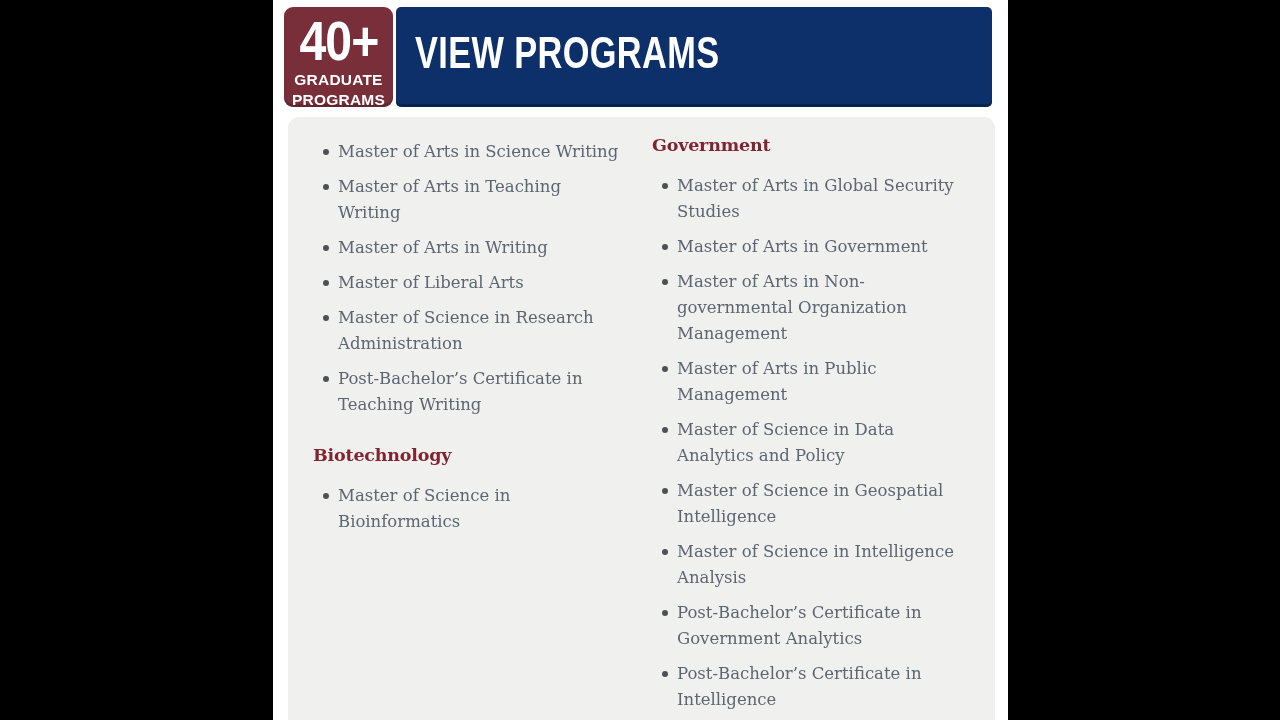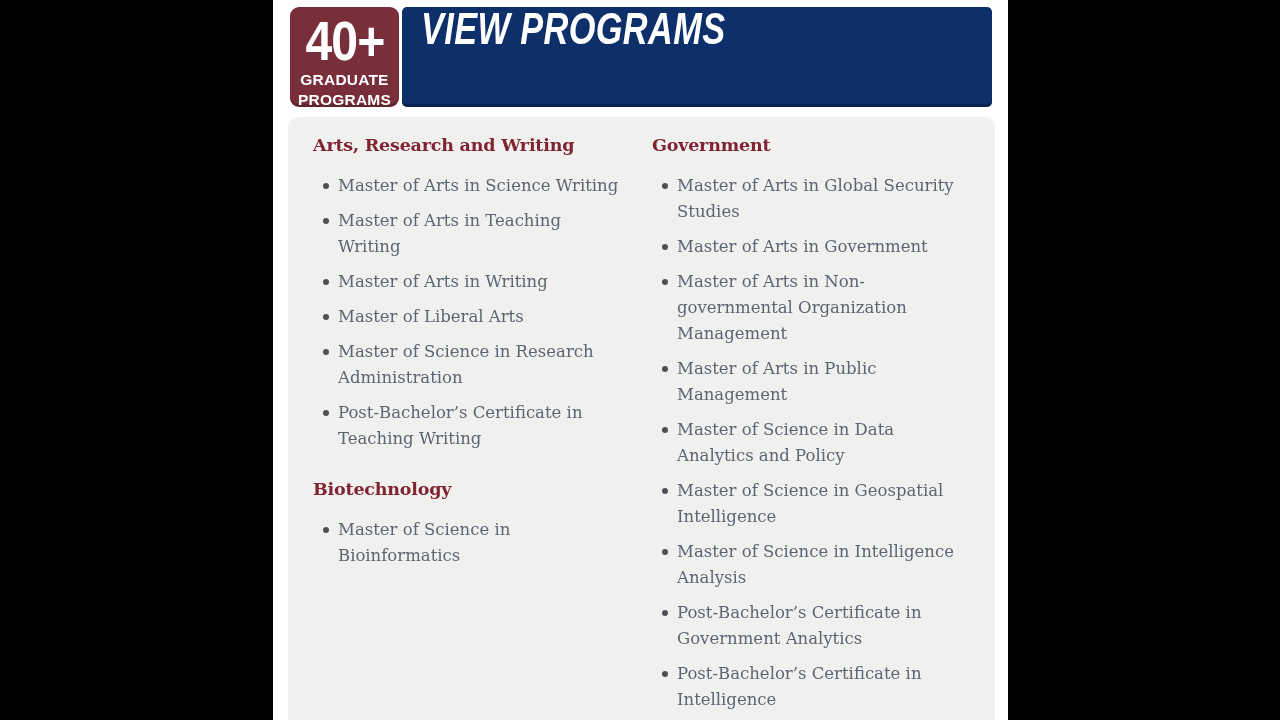"40+" .header { margin: 7px 16px 0 17px -> 7px 16px 0 11px }
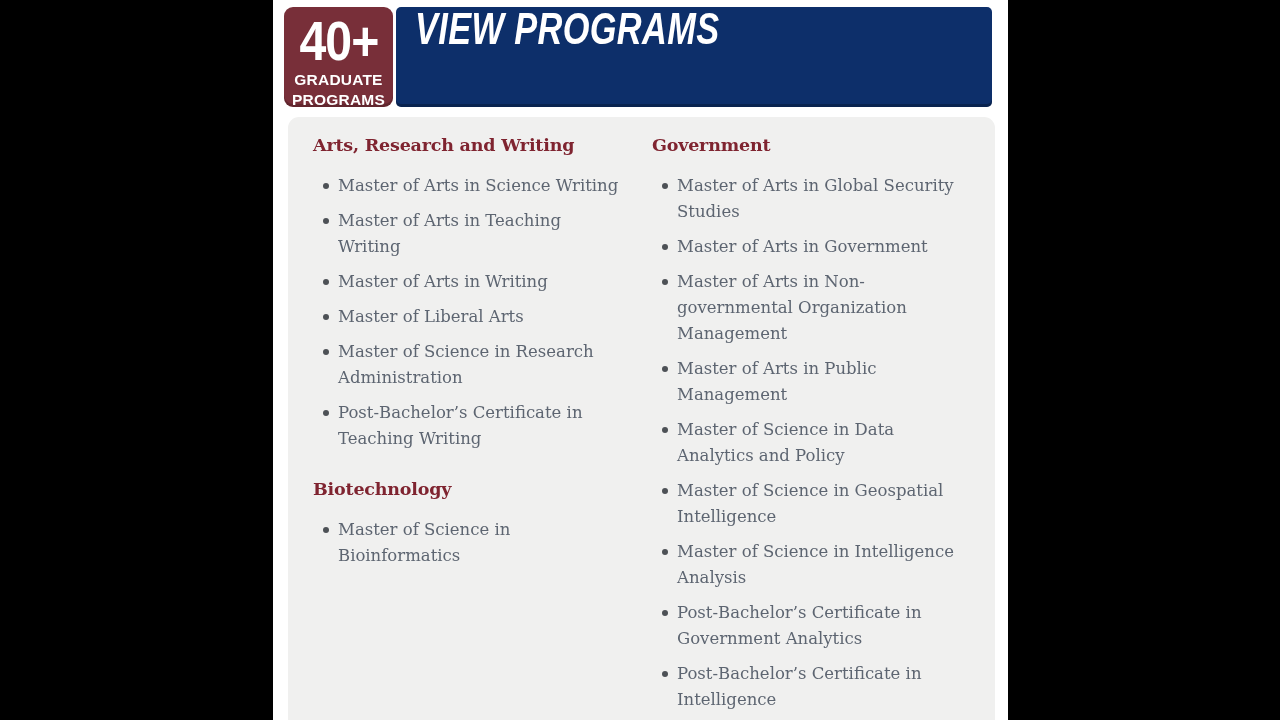"VIEW PROGRAMS" .banner { align-items: flex-start -> center; font-style: italic -> none }
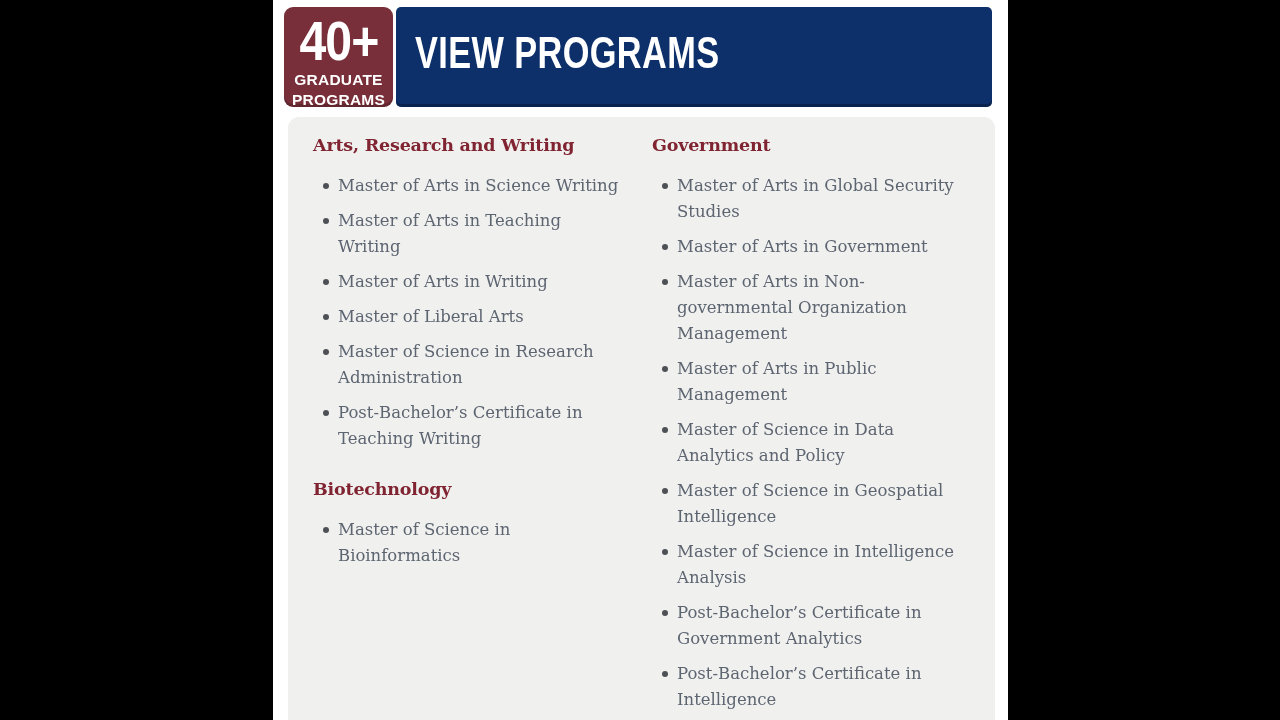"Arts, Research and Writing" h3.section-heading { html: <h3>Arts, Research and Writing</h3> -> none }
